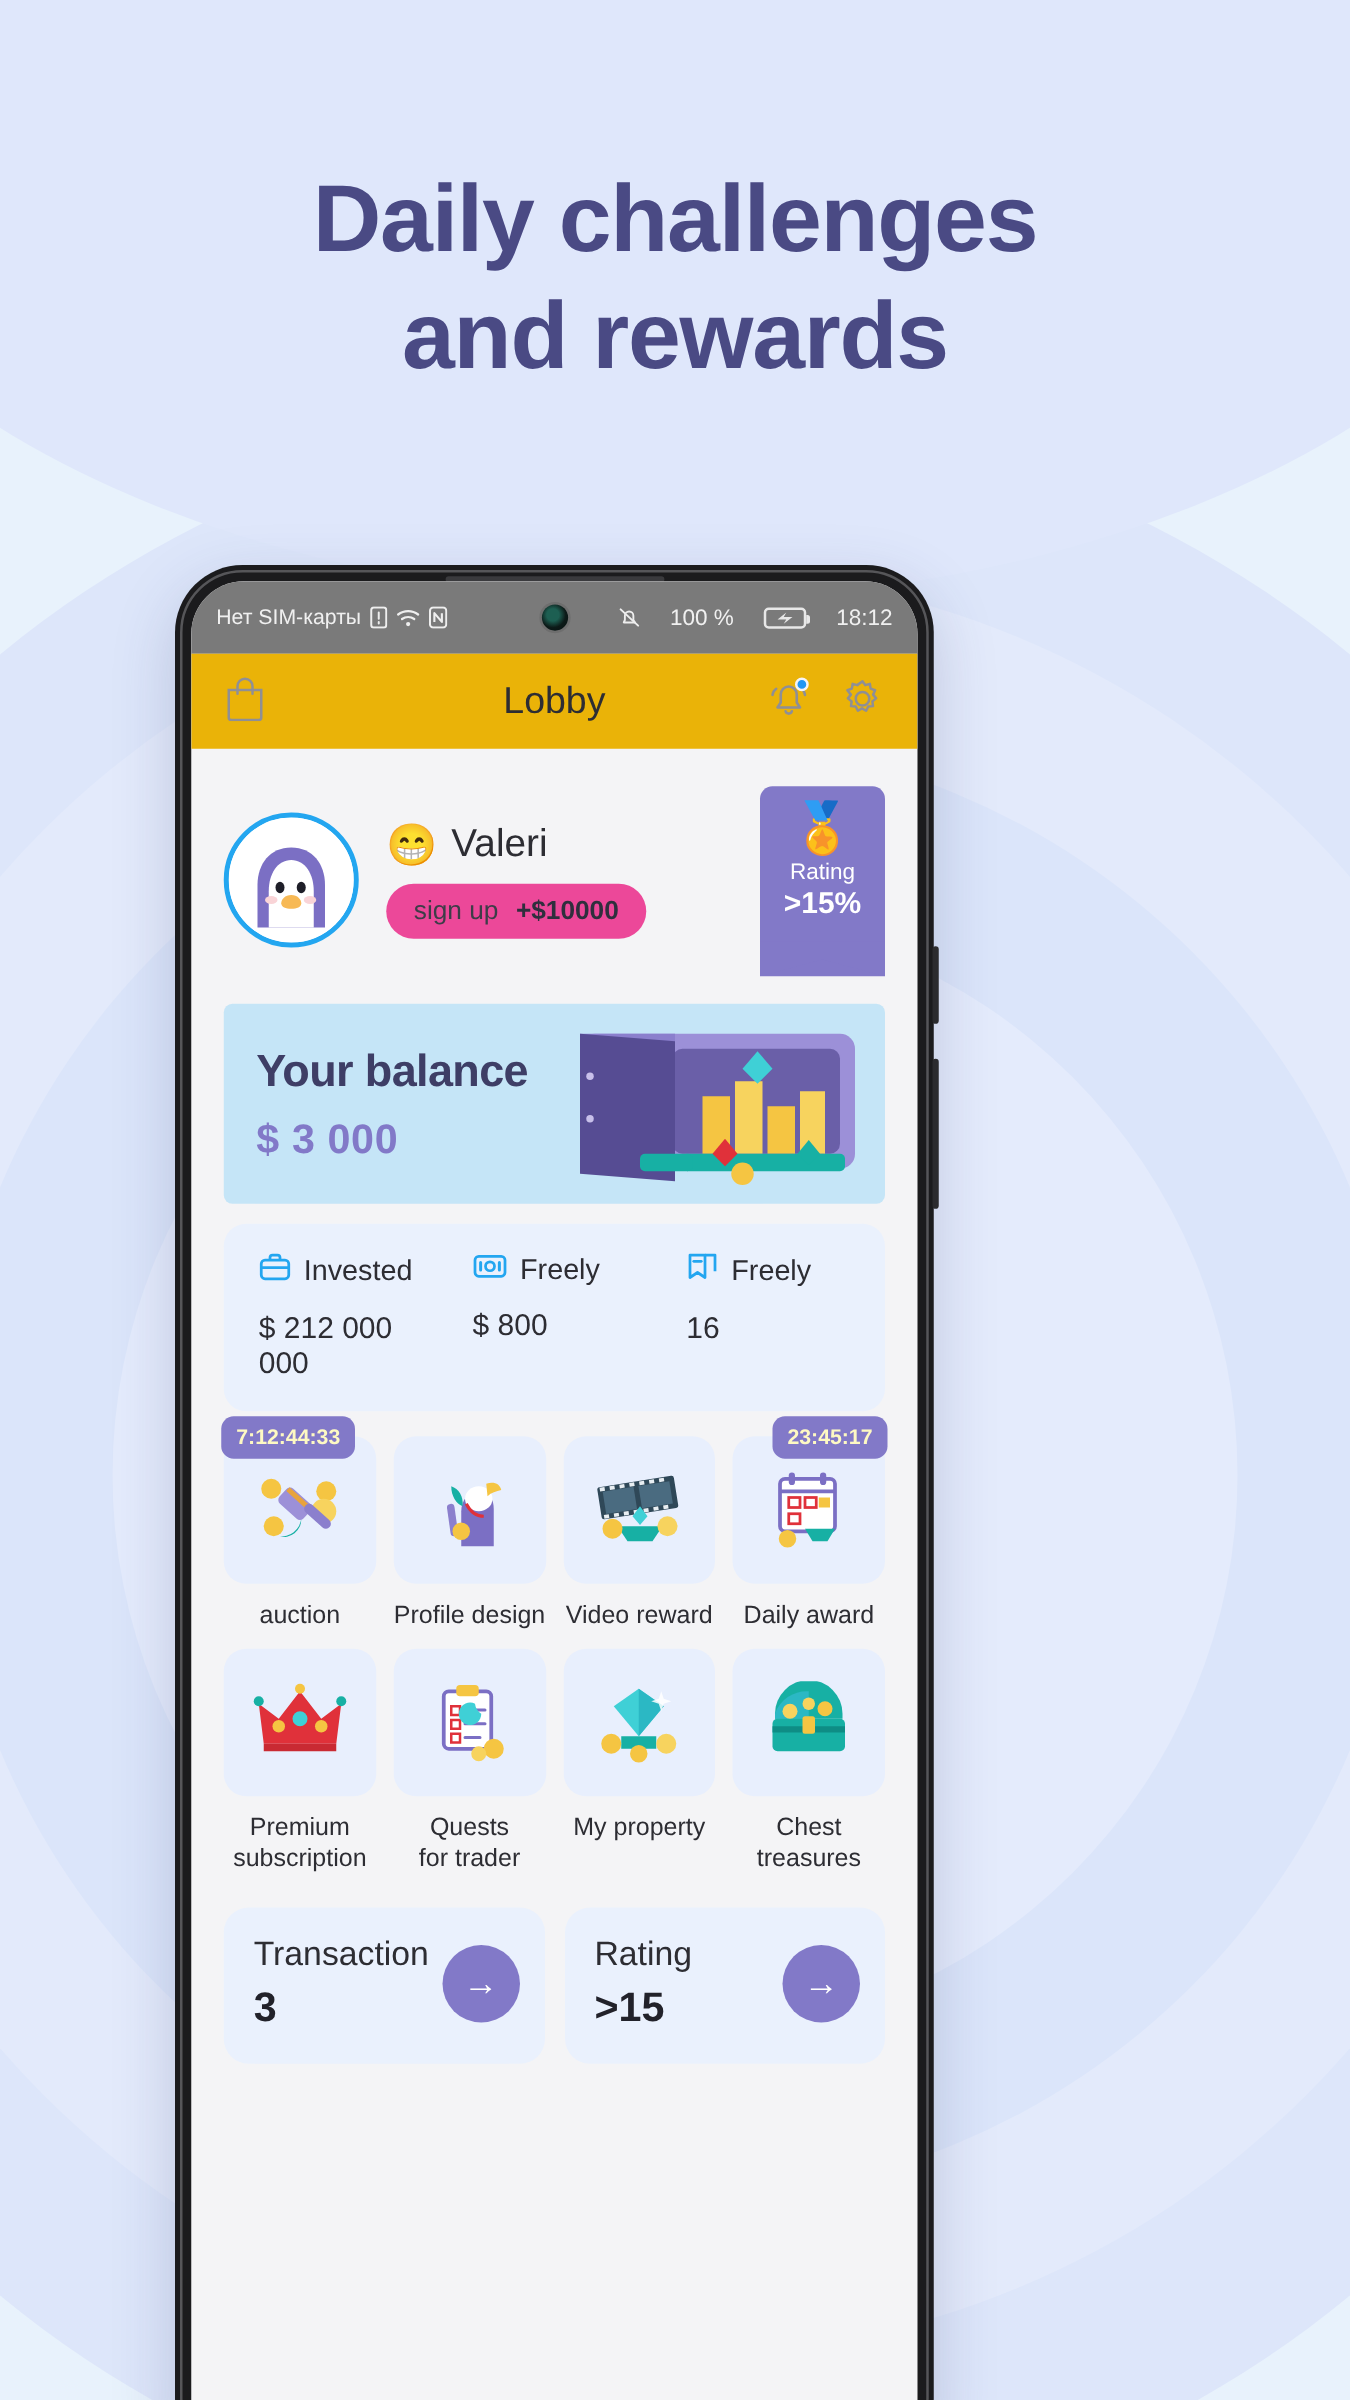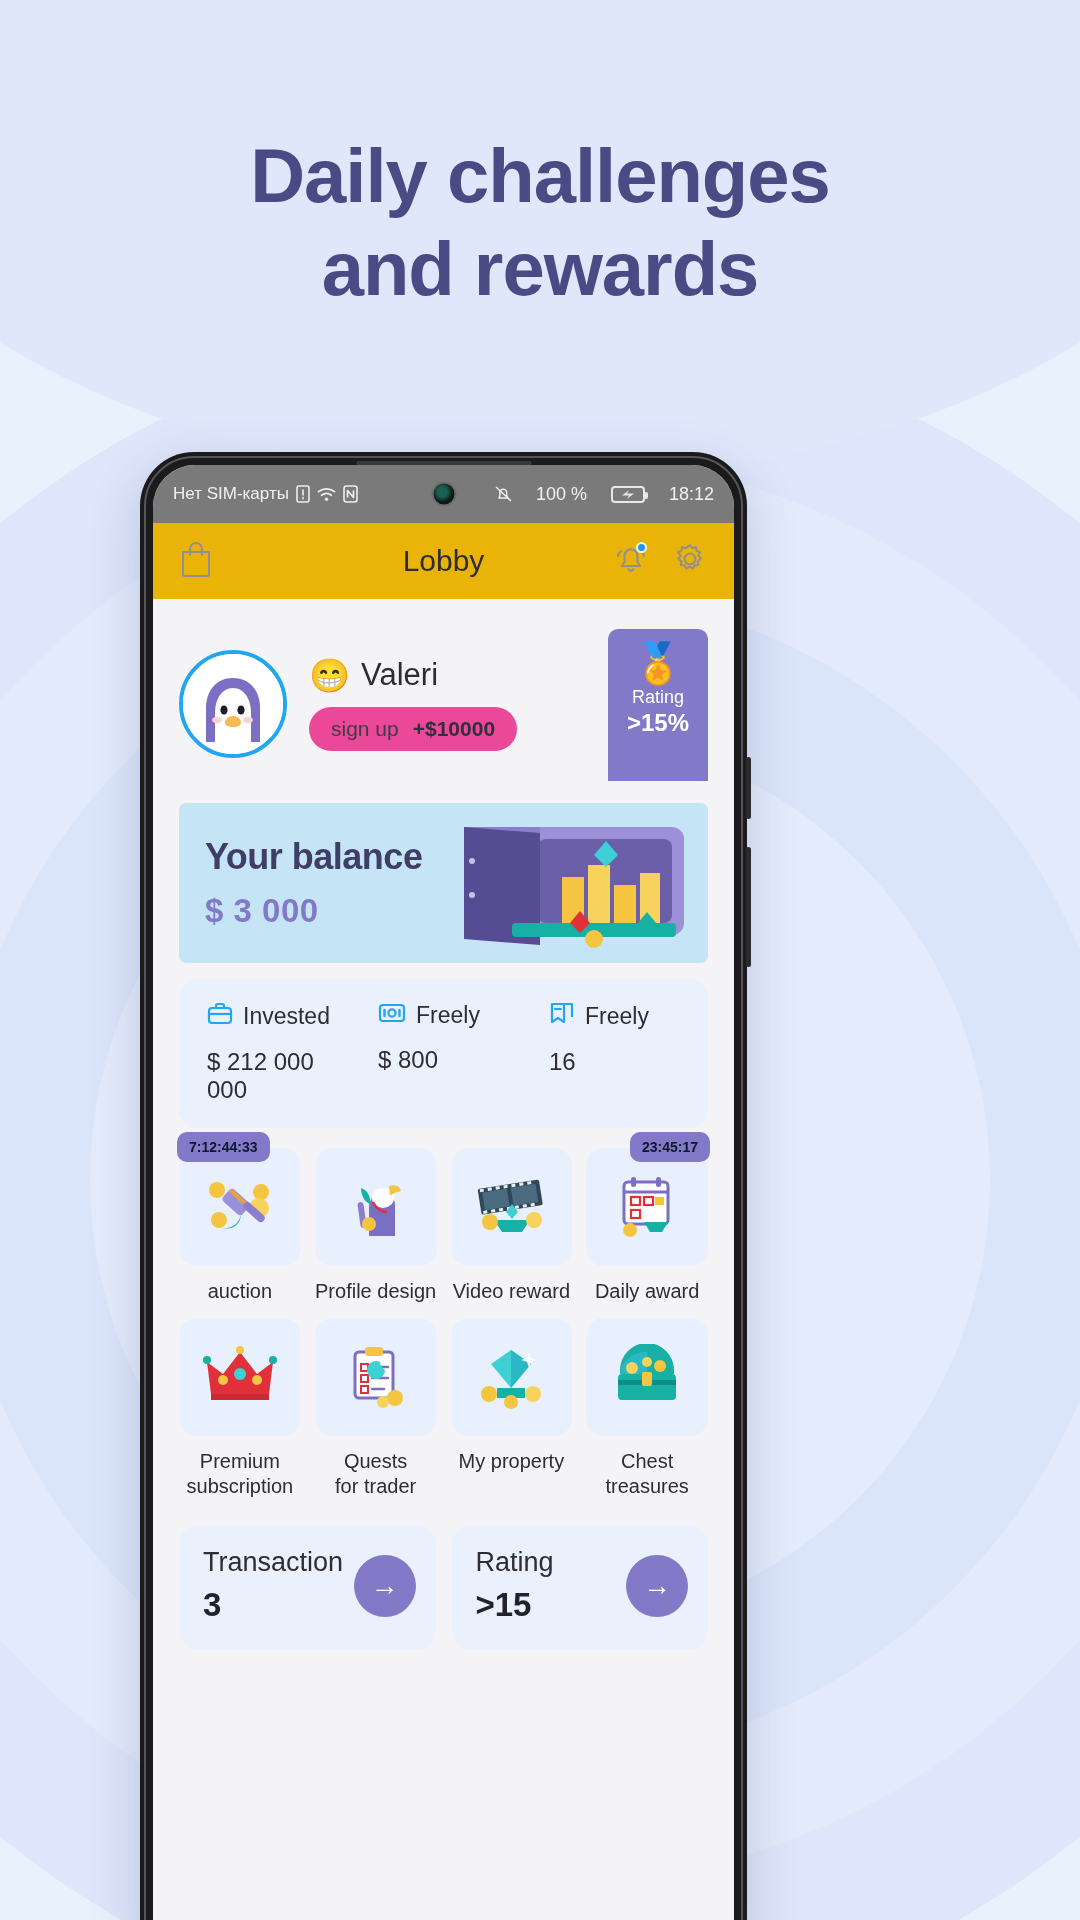"7:12:44:33" .timer { color: #0f172a -> #fef9c3; font-size: 14px -> 17px }
